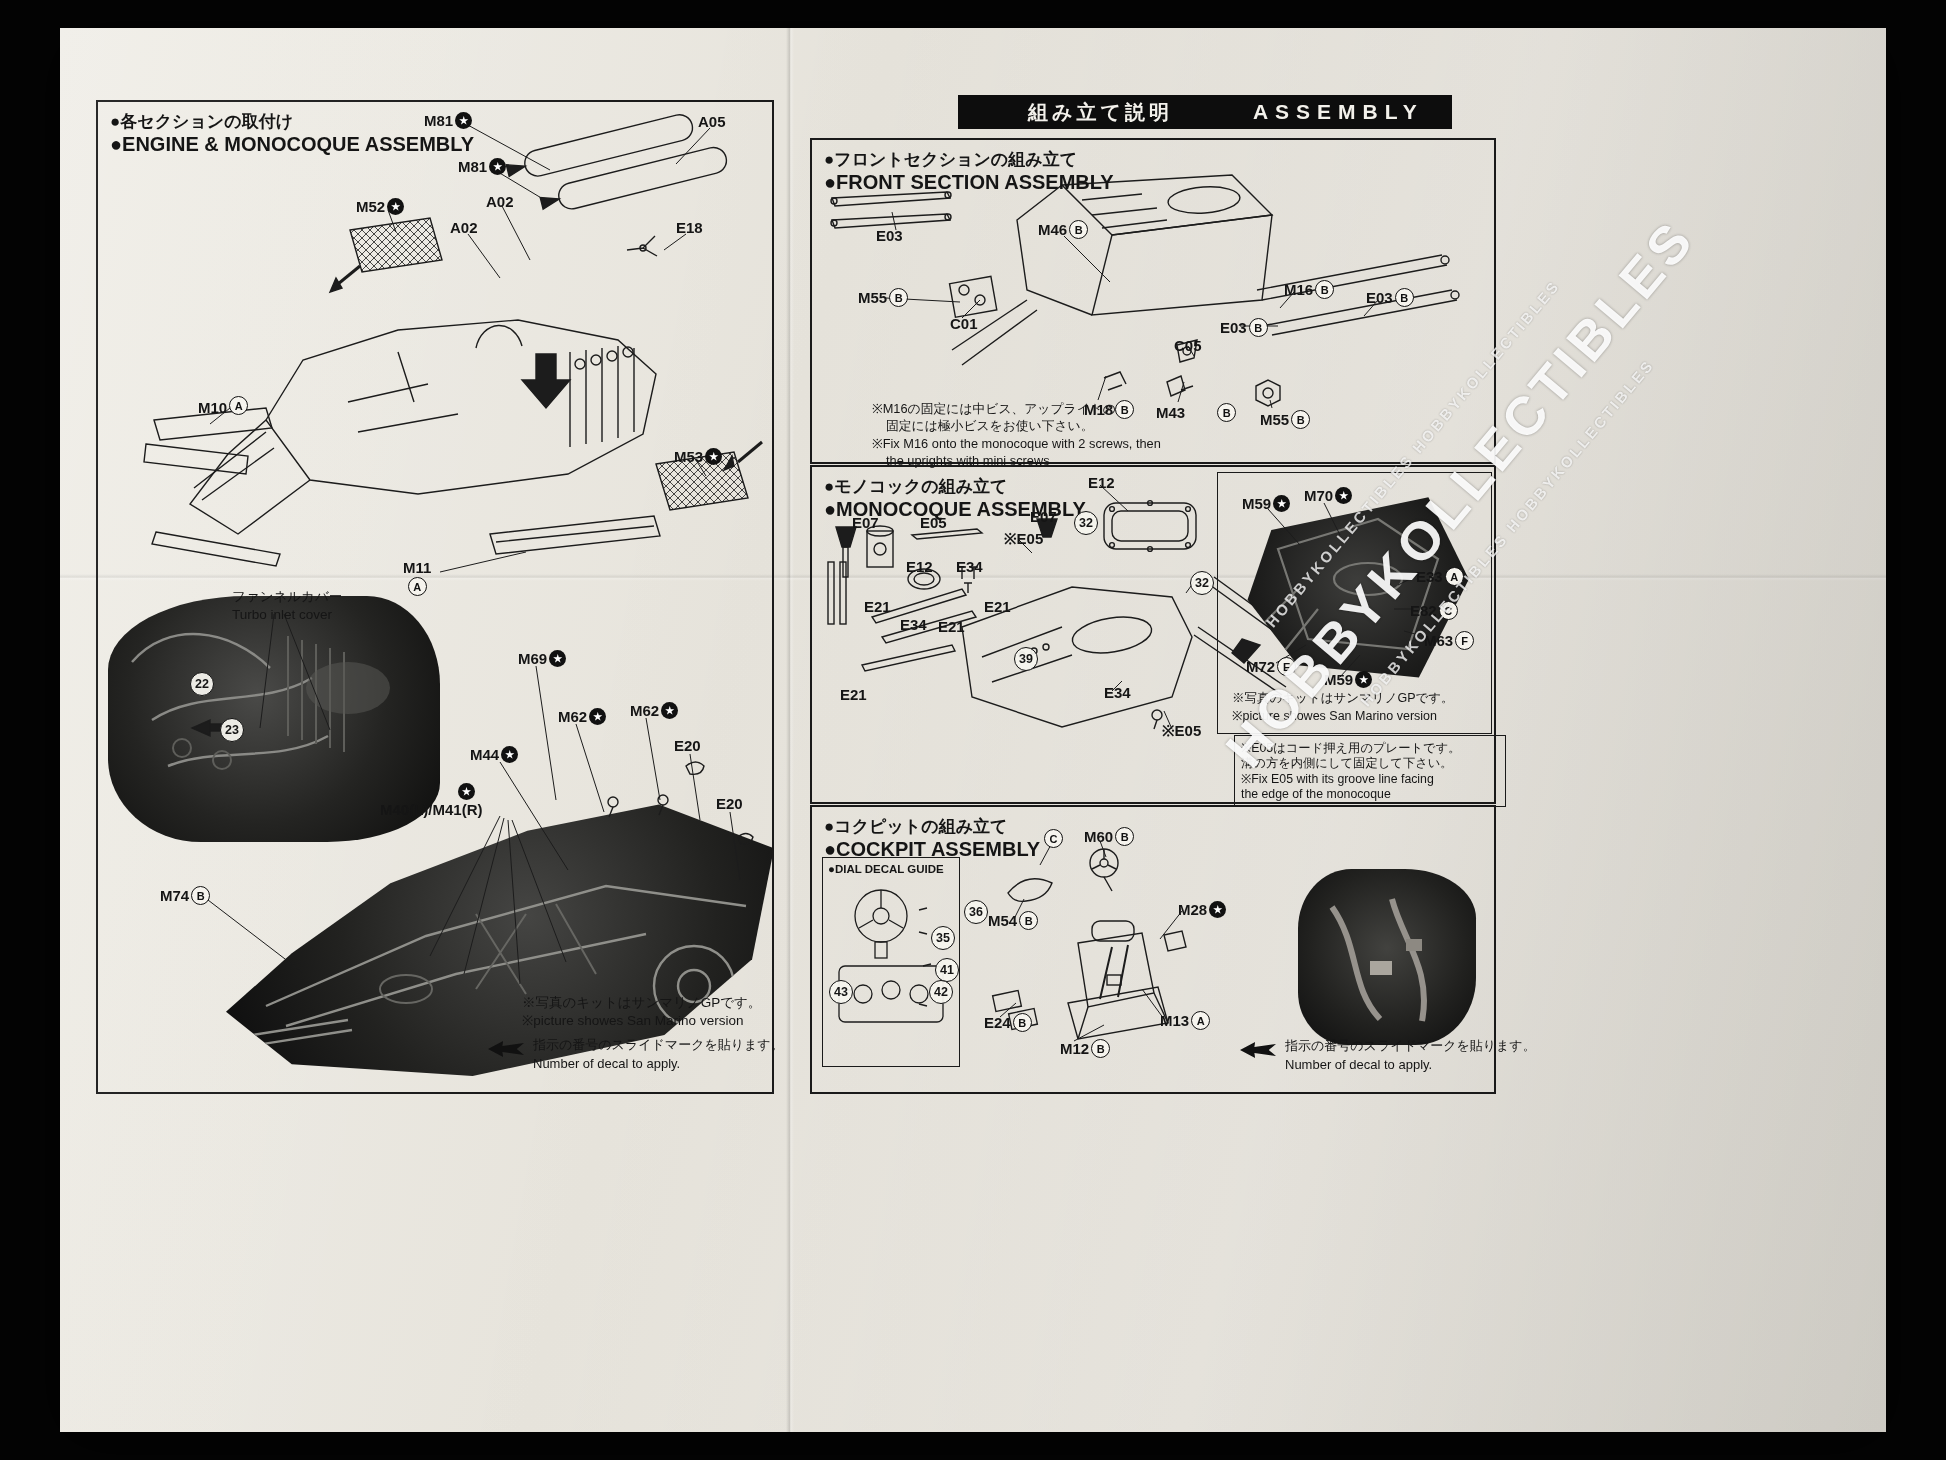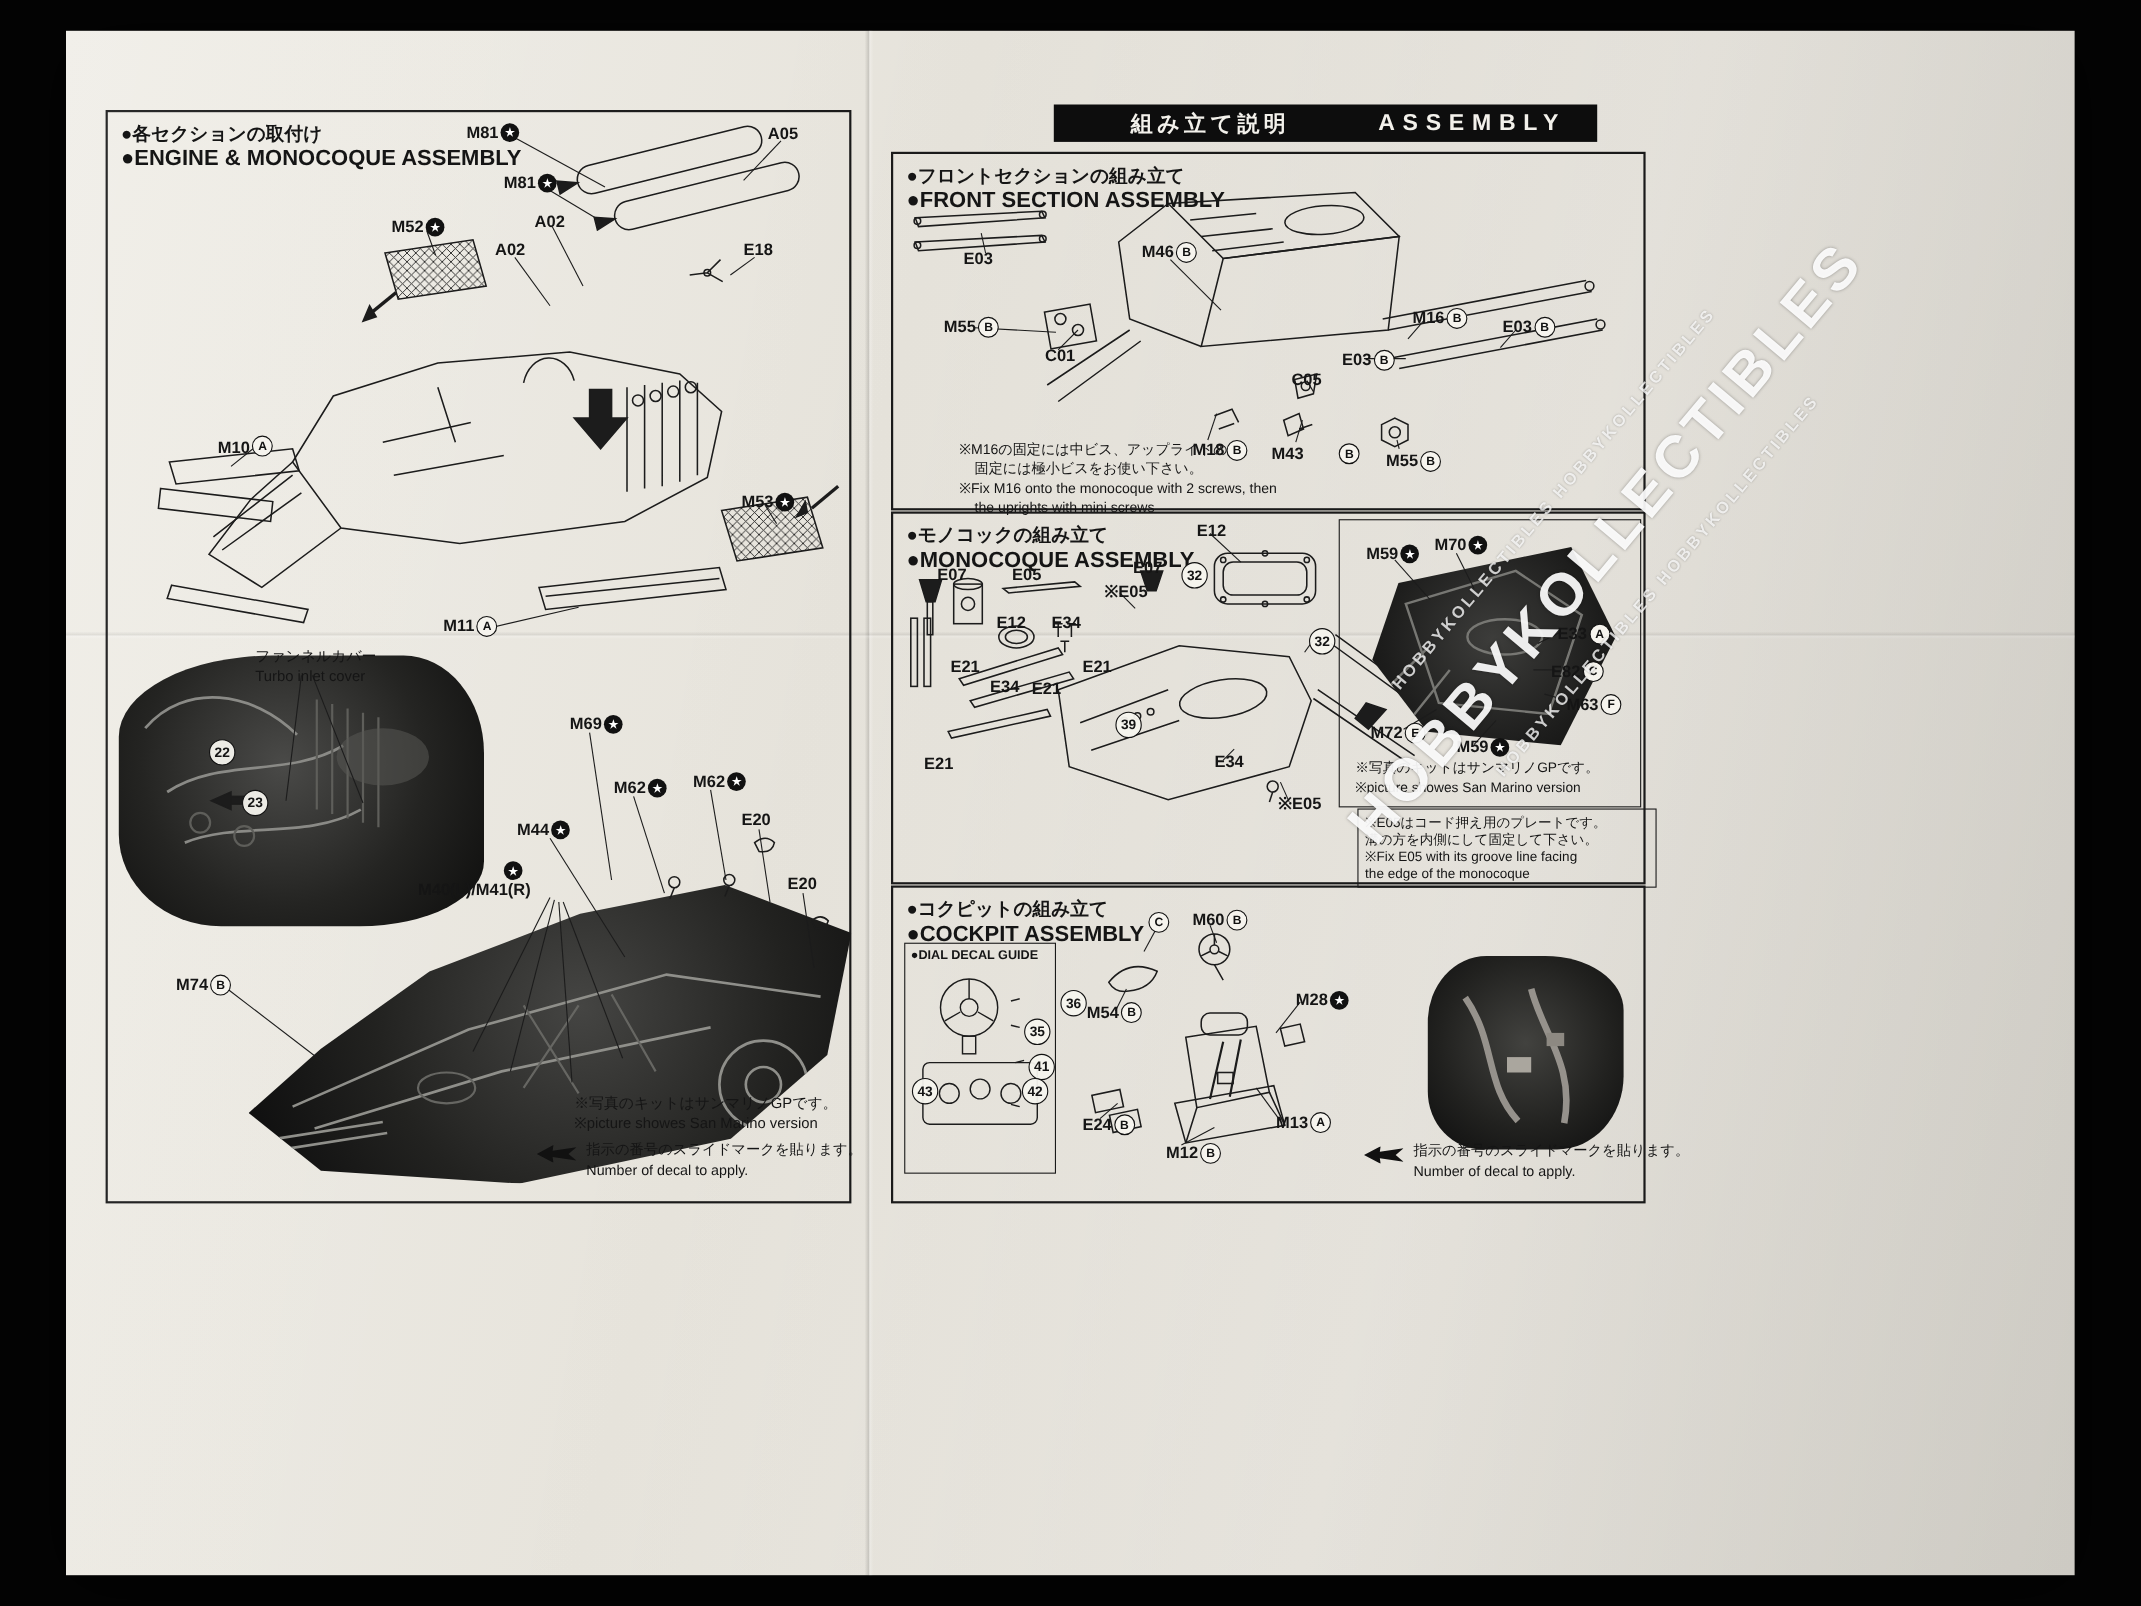"M11" div.callout { flex-direction: none -> column }
